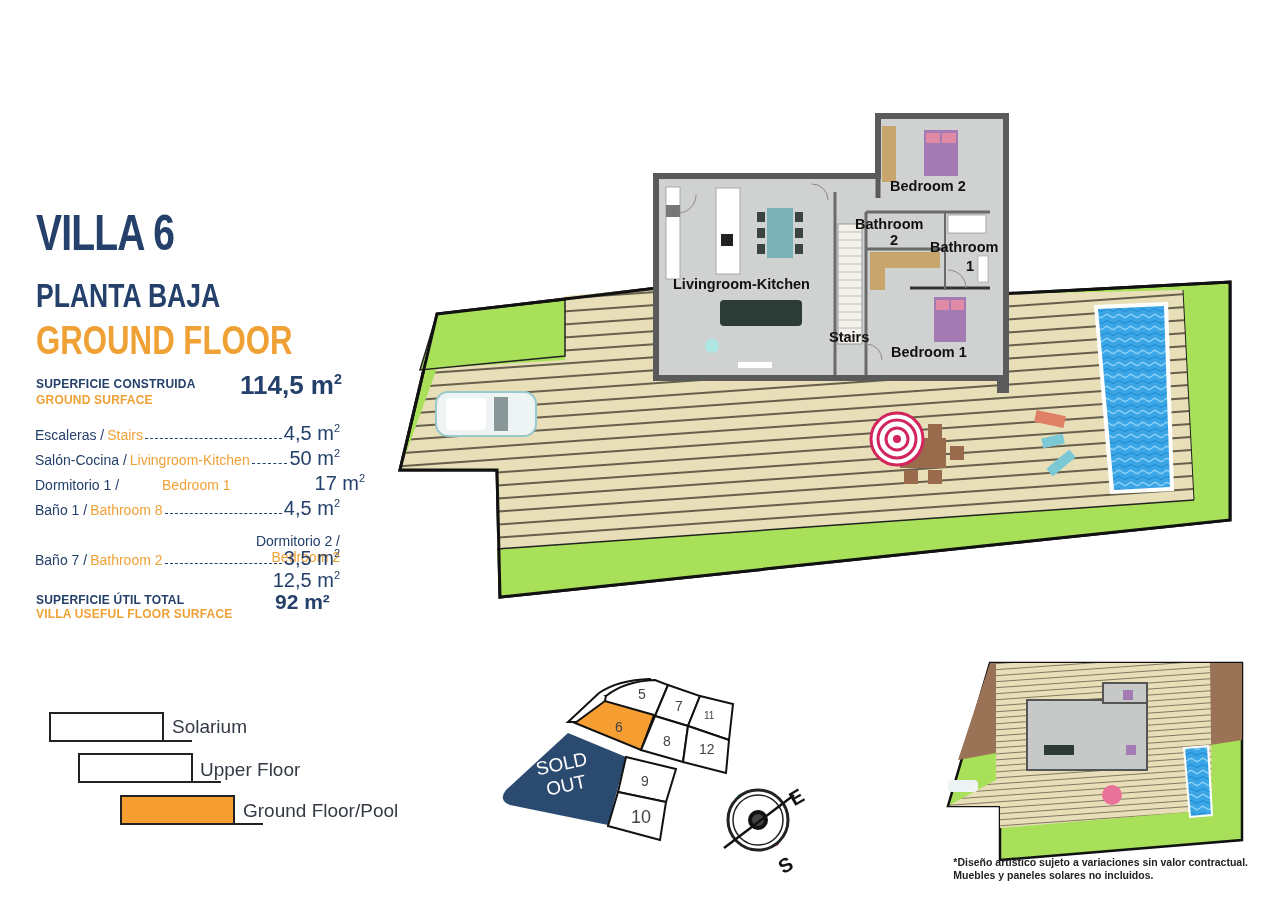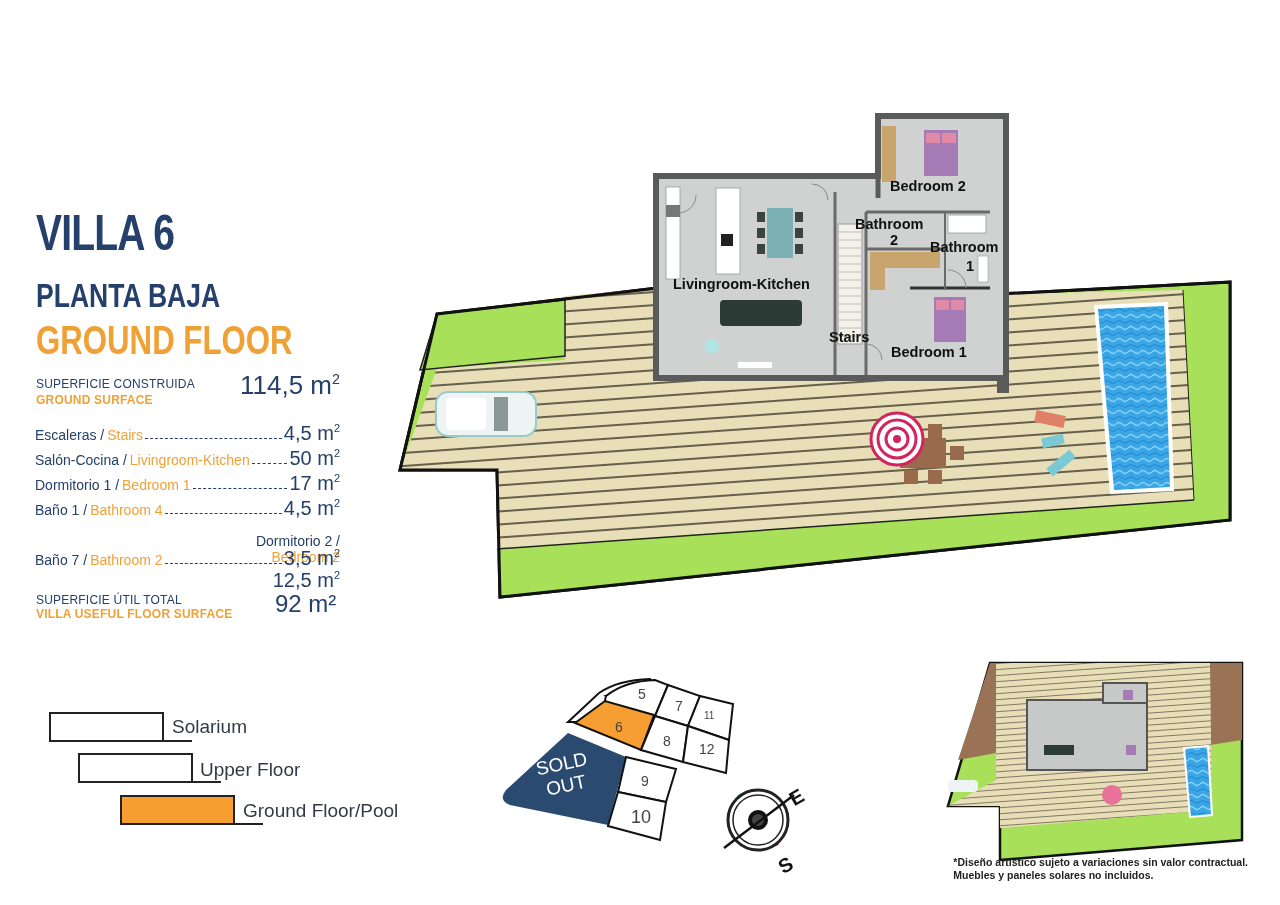"SUPERFICIE CONSTRUIDA" .label-es { font-weight: normal -> bold }
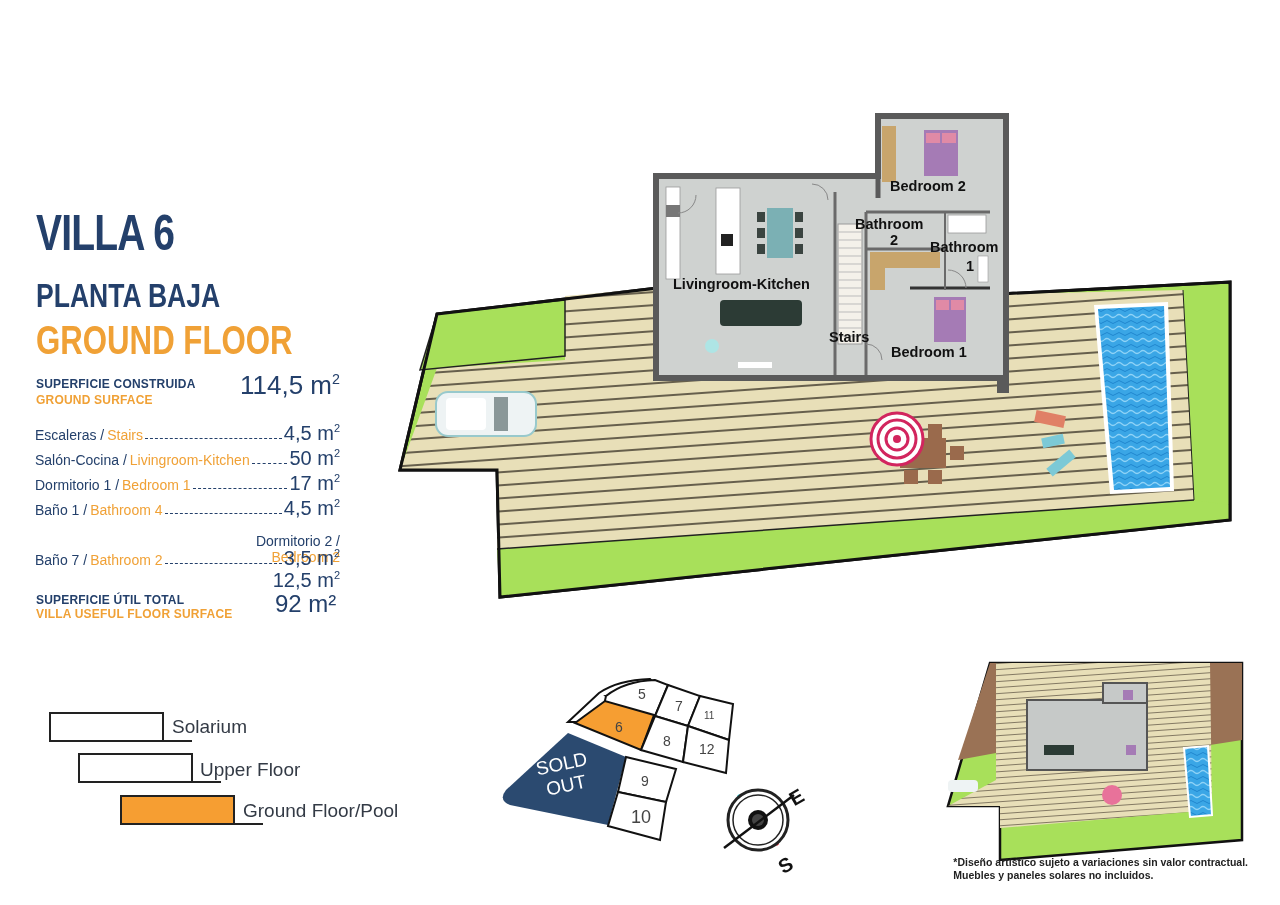"114,5 m2" .build-val { font-weight: none -> bold }
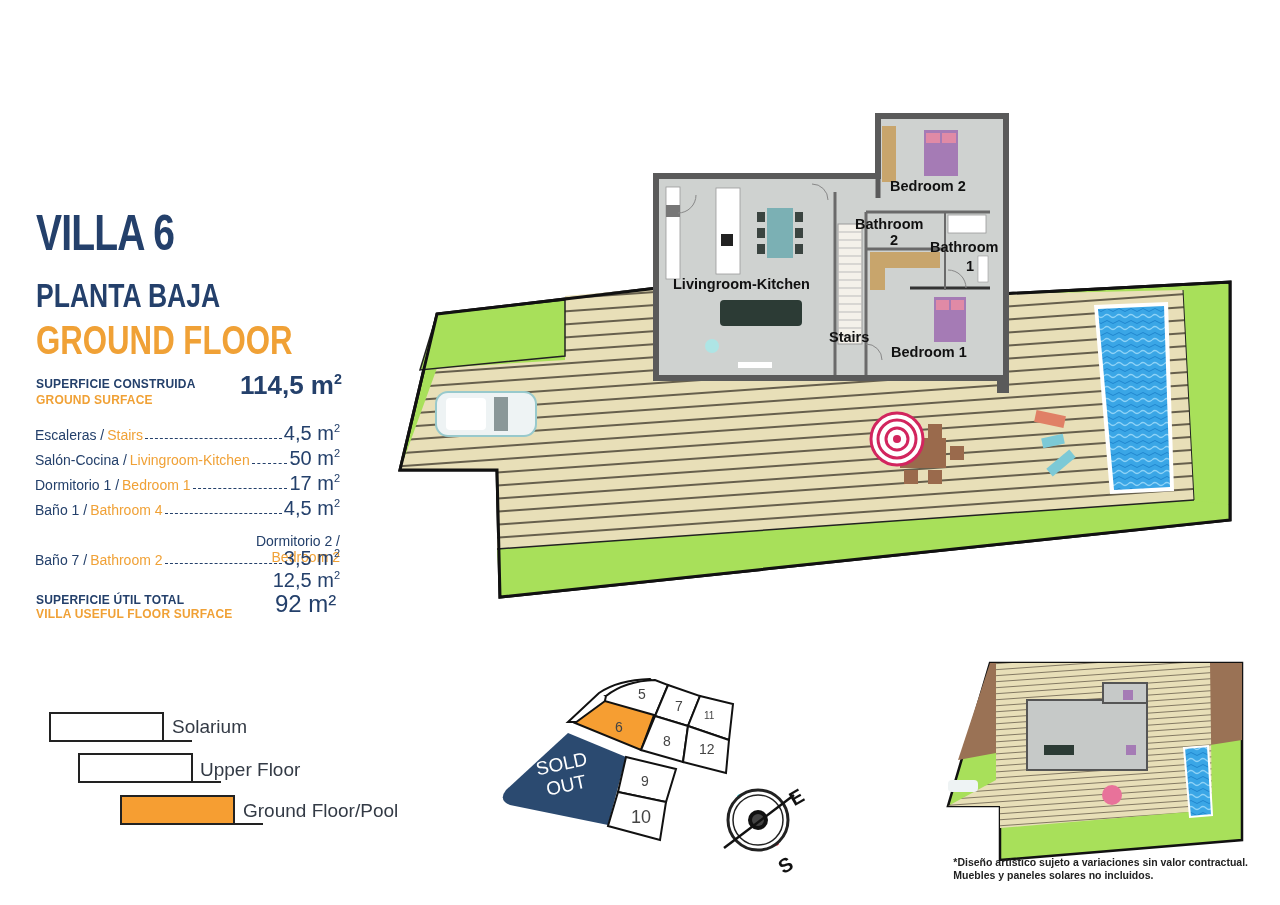"Dormitorio 1 /" div.room-row { gap: none -> 40px }
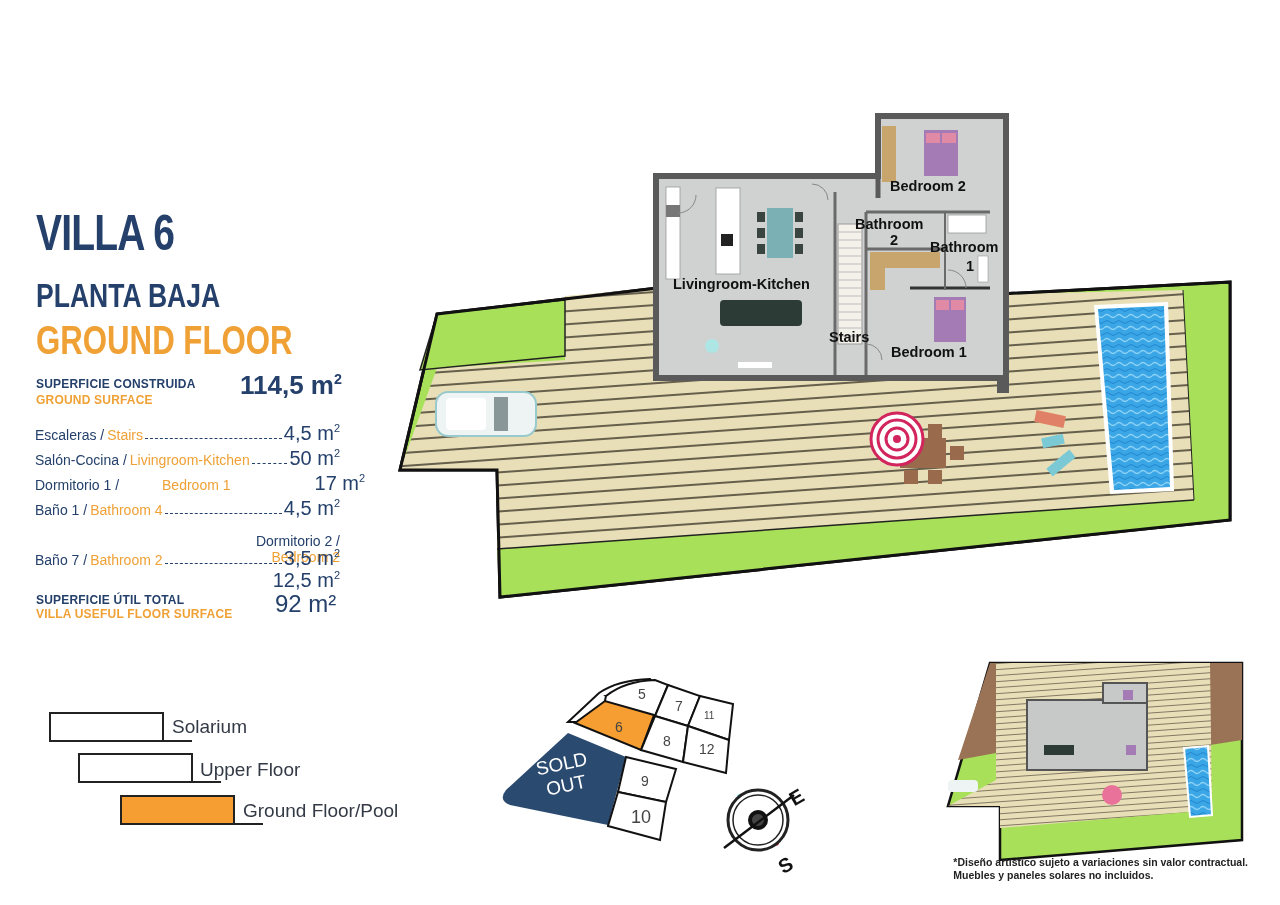"Bathroom 4" span.room-en { text: 4 -> 8 }
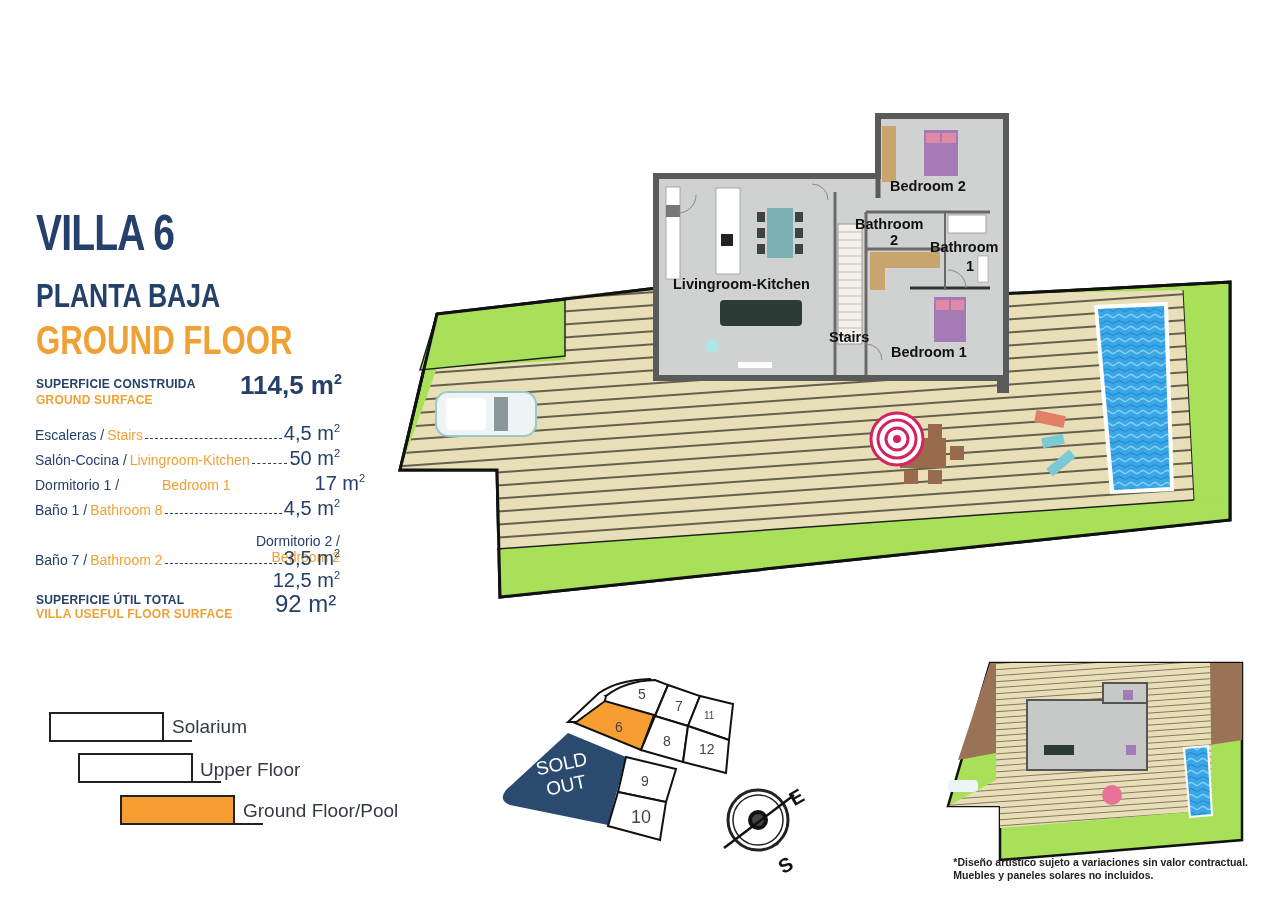"92 m²" .total-val { font-size: 24px -> 21px; font-weight: normal -> bold }
